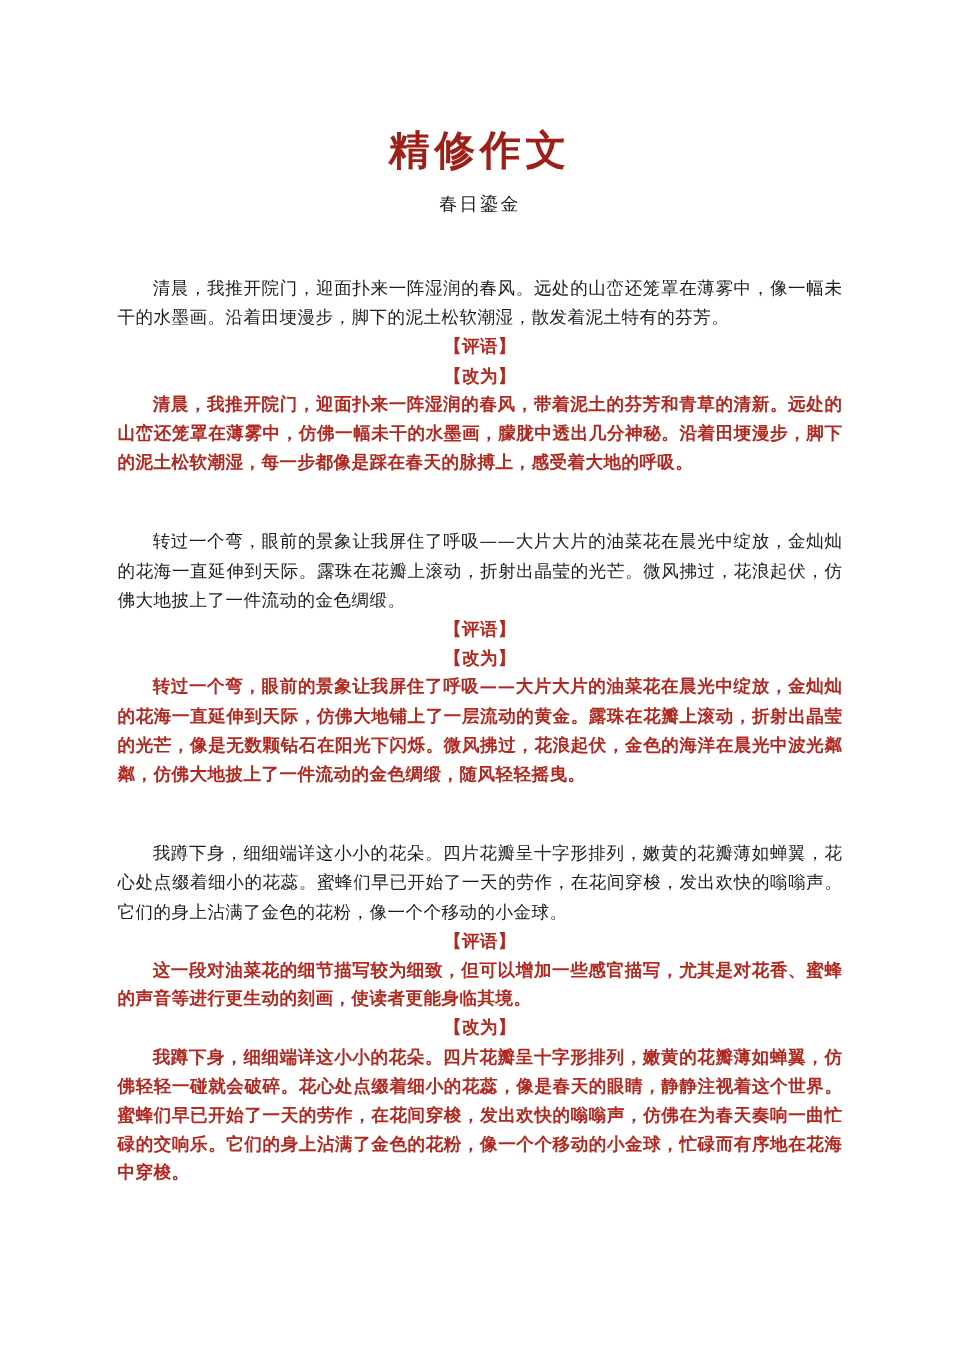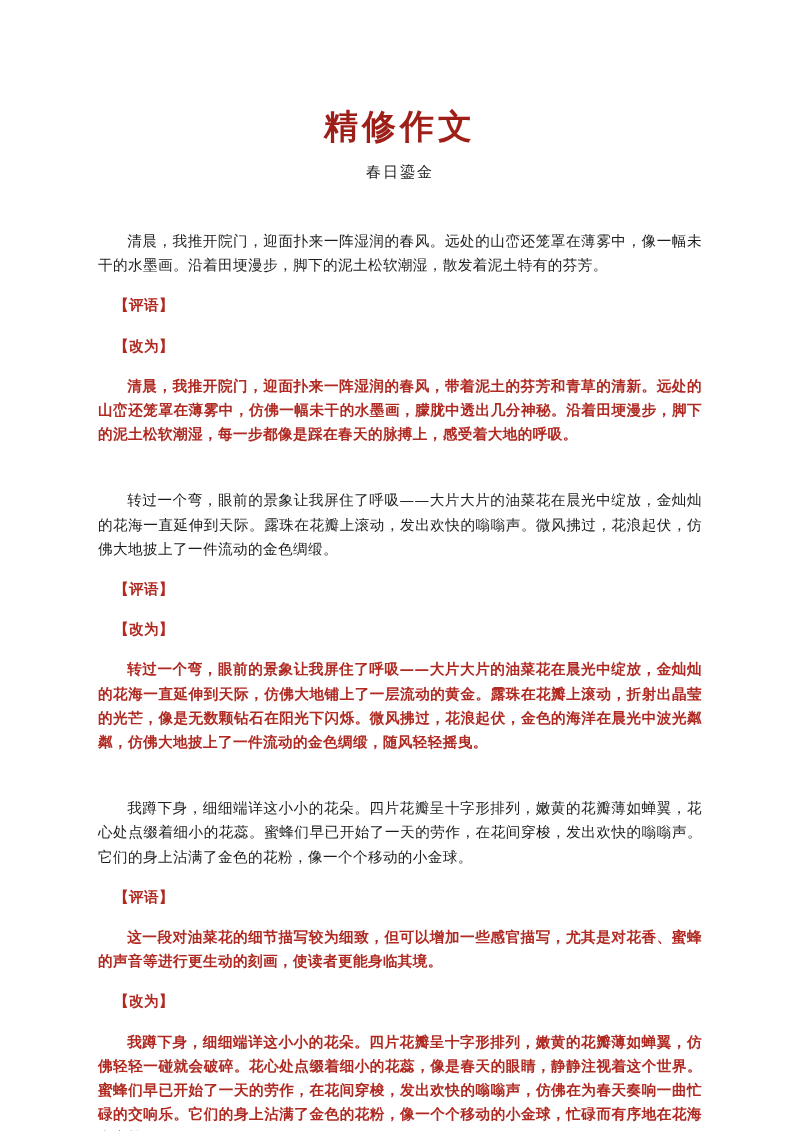"春日鎏金" .doc-subtitle { font-family: Liberation Sans, sans-serif -> Liberation Mono, monospace }
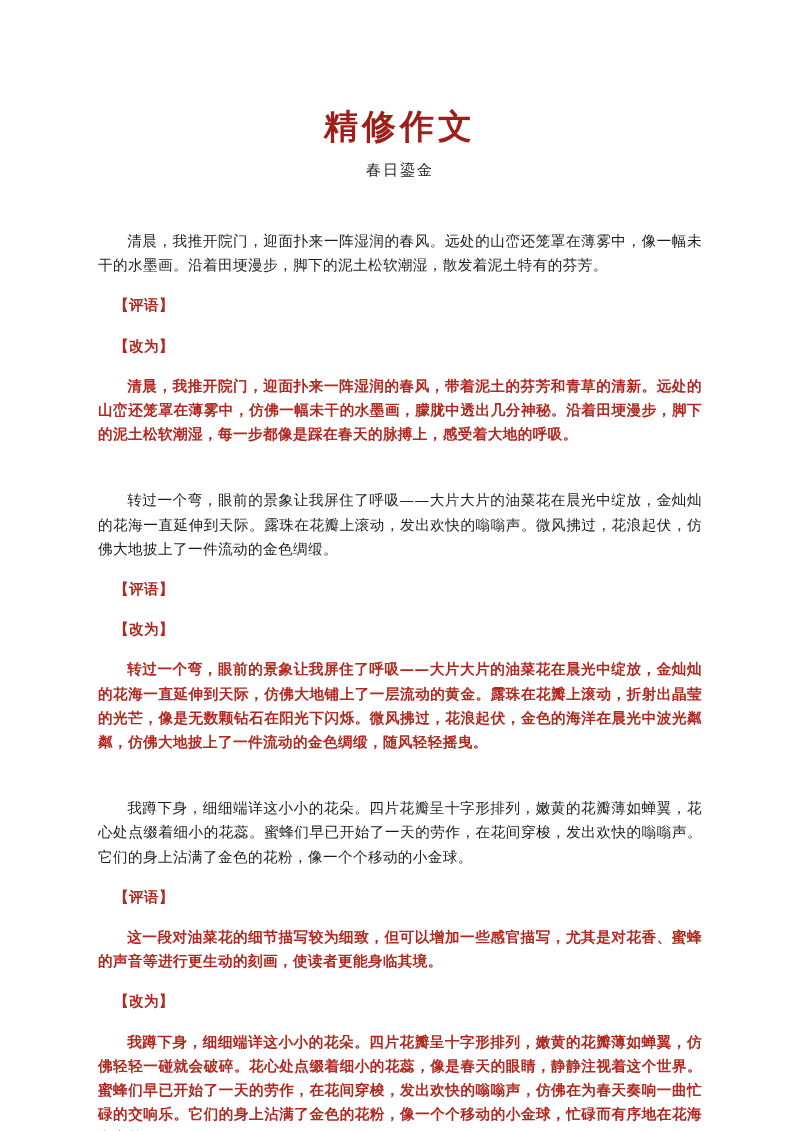"【评语】" .block-label { margin: 16px -> 0; text-align: none -> center }
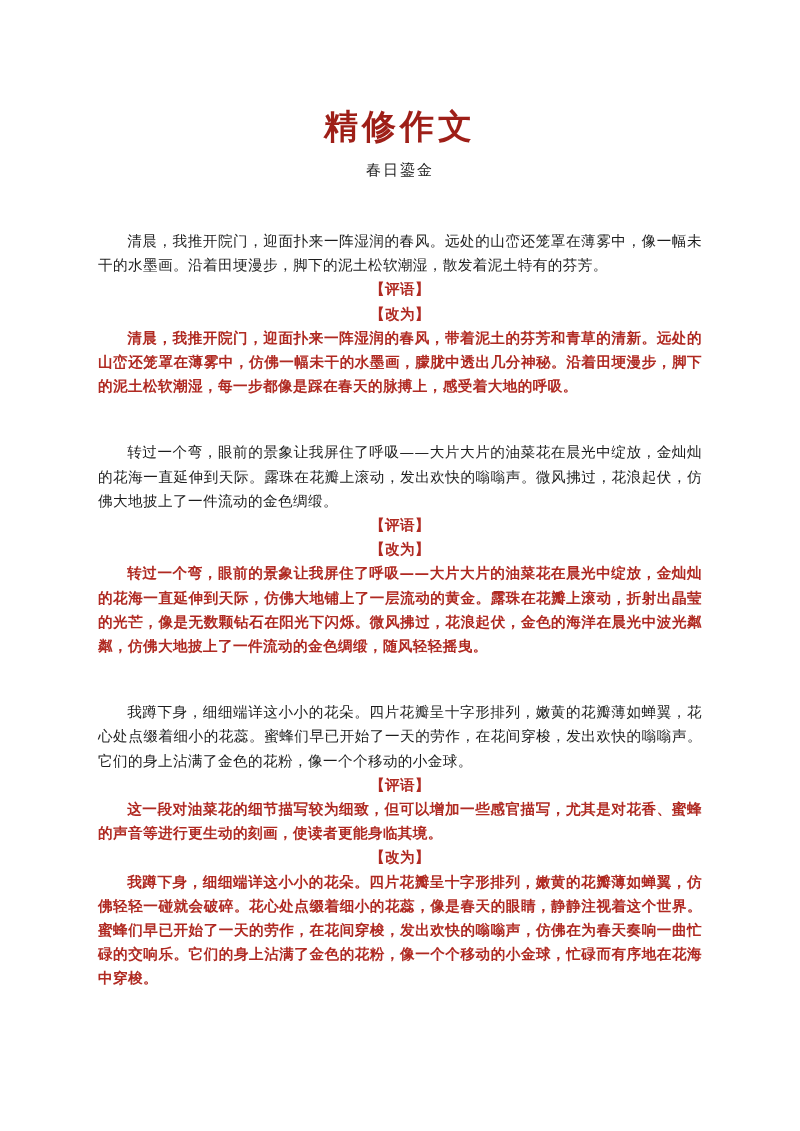"转过一个弯，眼前的景象让我屏住了呼吸——大片大片的油菜花在晨光中绽放，金灿灿的花海一直延伸到天际。露珠在花瓣上滚" p.para { text: 发出欢快的嗡嗡声 -> 折射出晶莹的光芒 }
